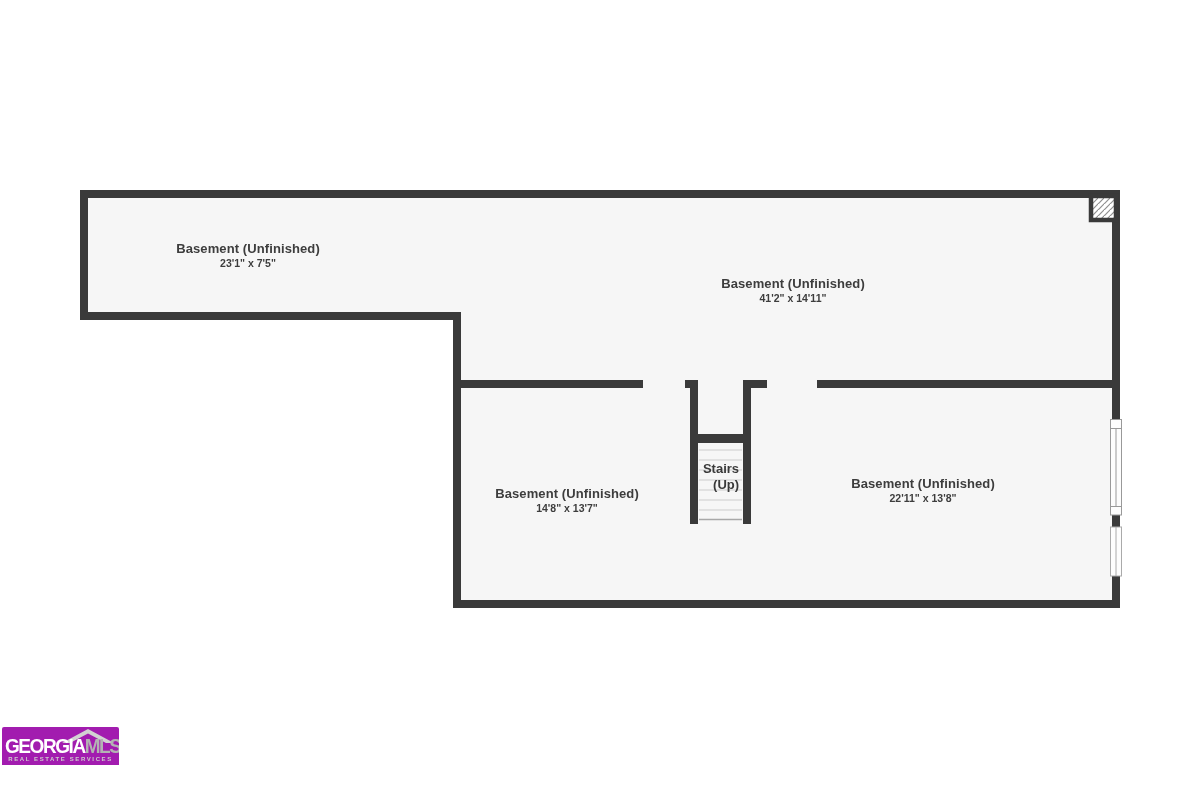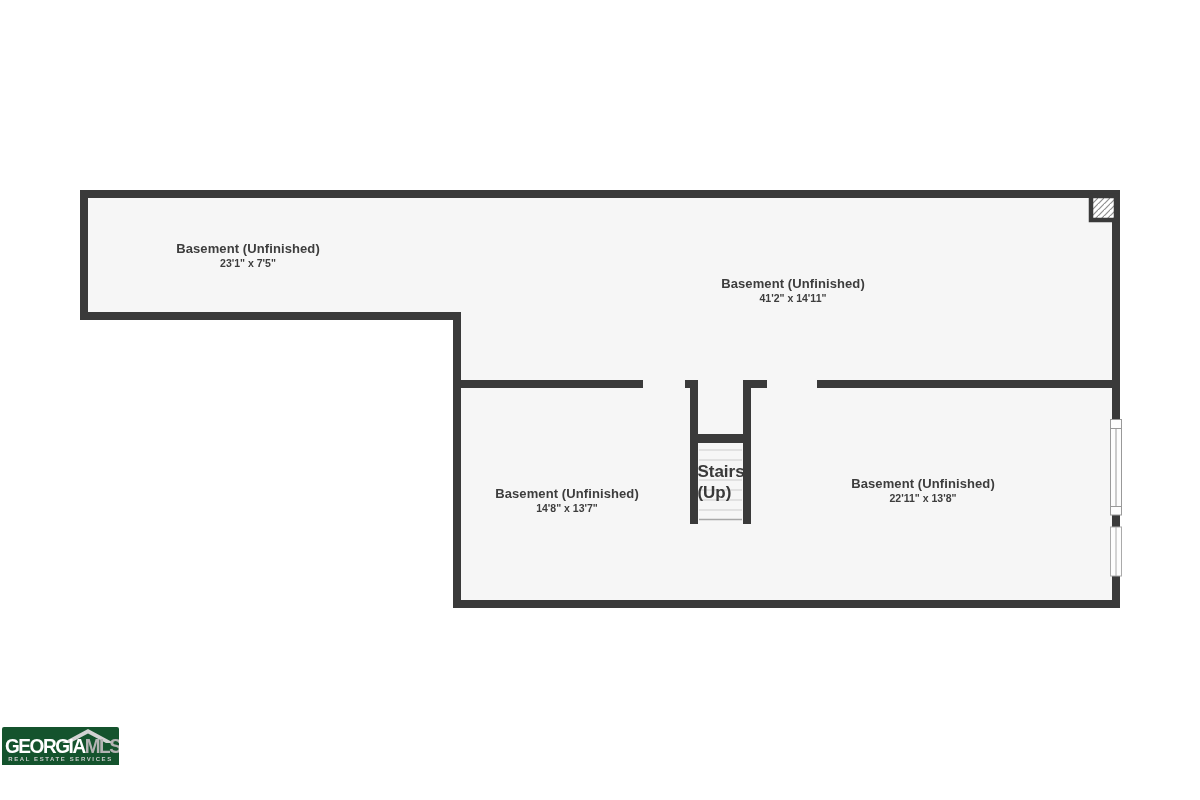"Stairs" .stairs-label { font-size: 17px -> 13px; text-align: left -> right }
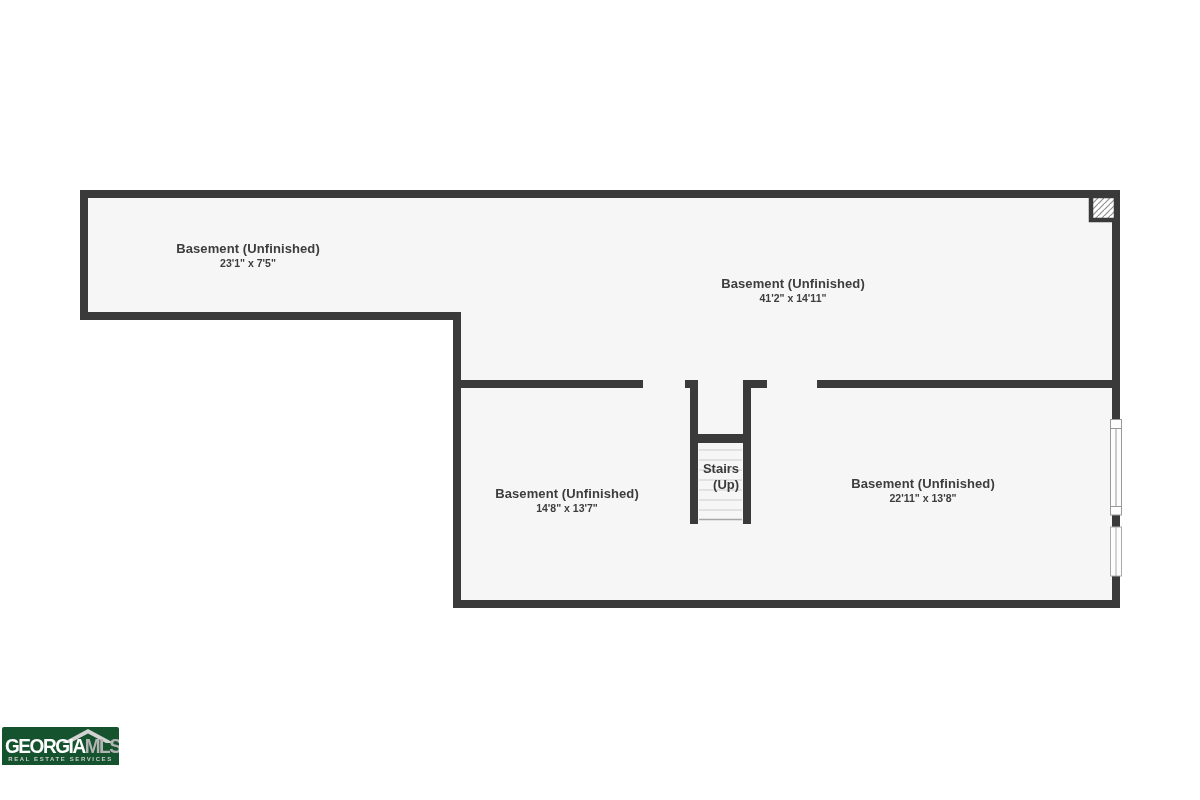"GEORGIAMLS" .logo { background: #14532d -> #a21caf }
